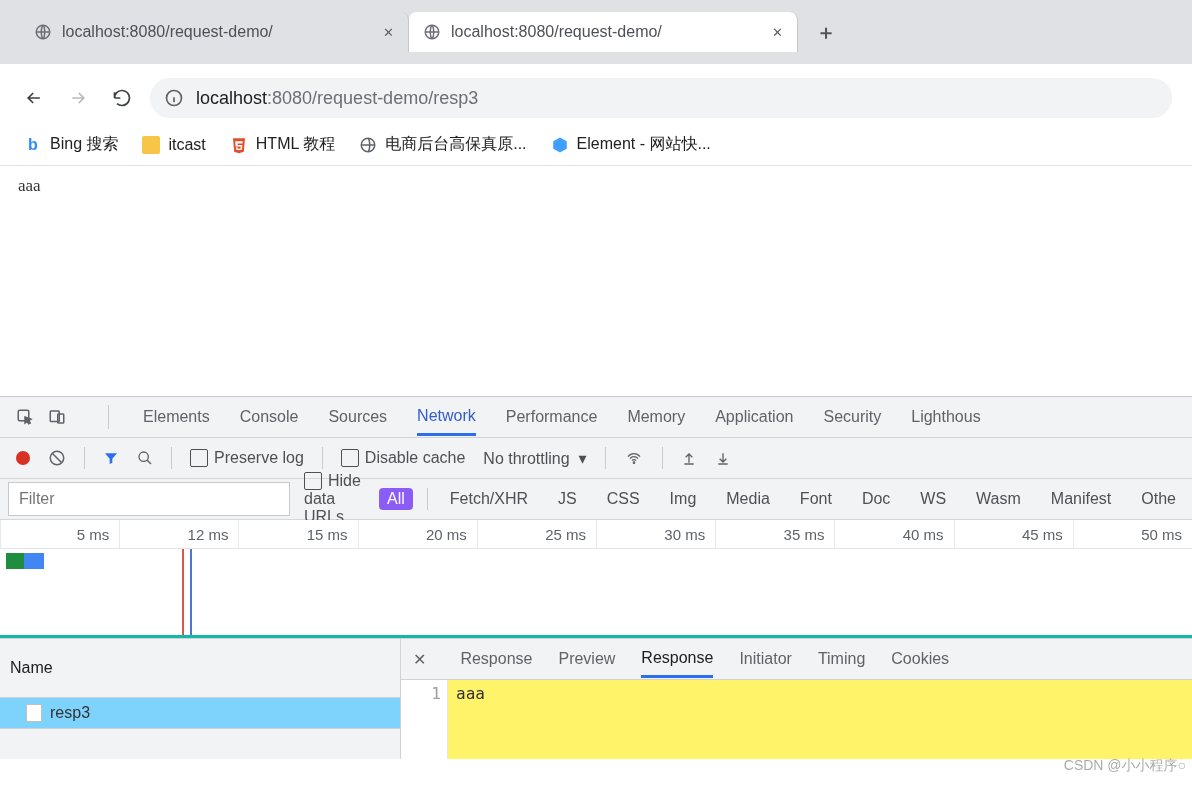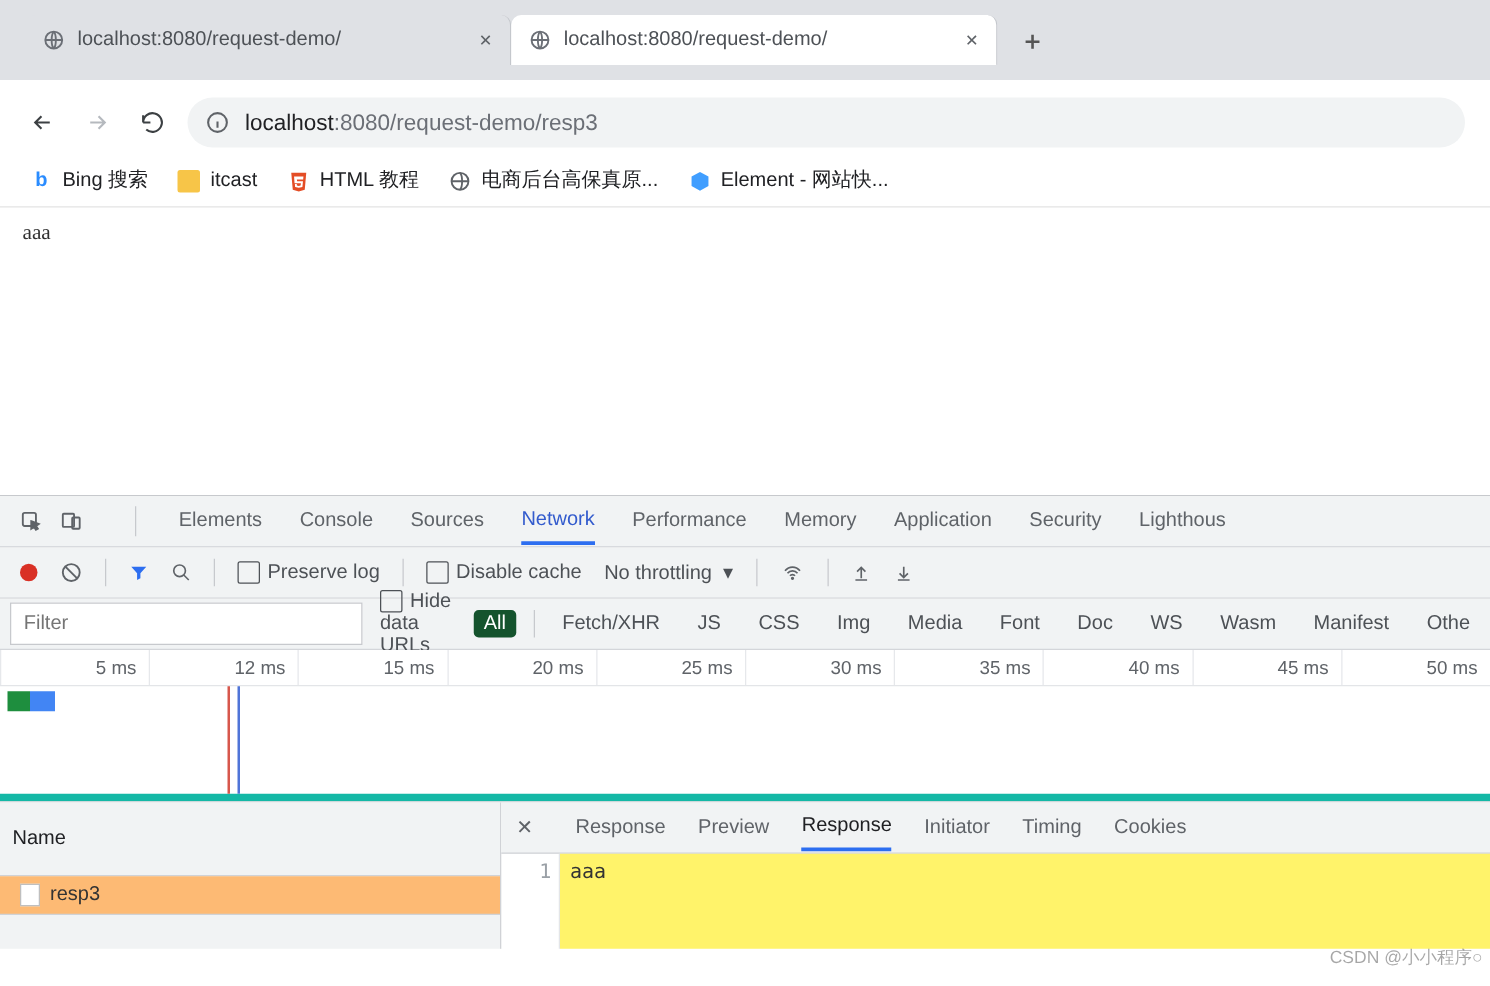"All" .chip.active { background: #14532d -> #8b5cf6 }
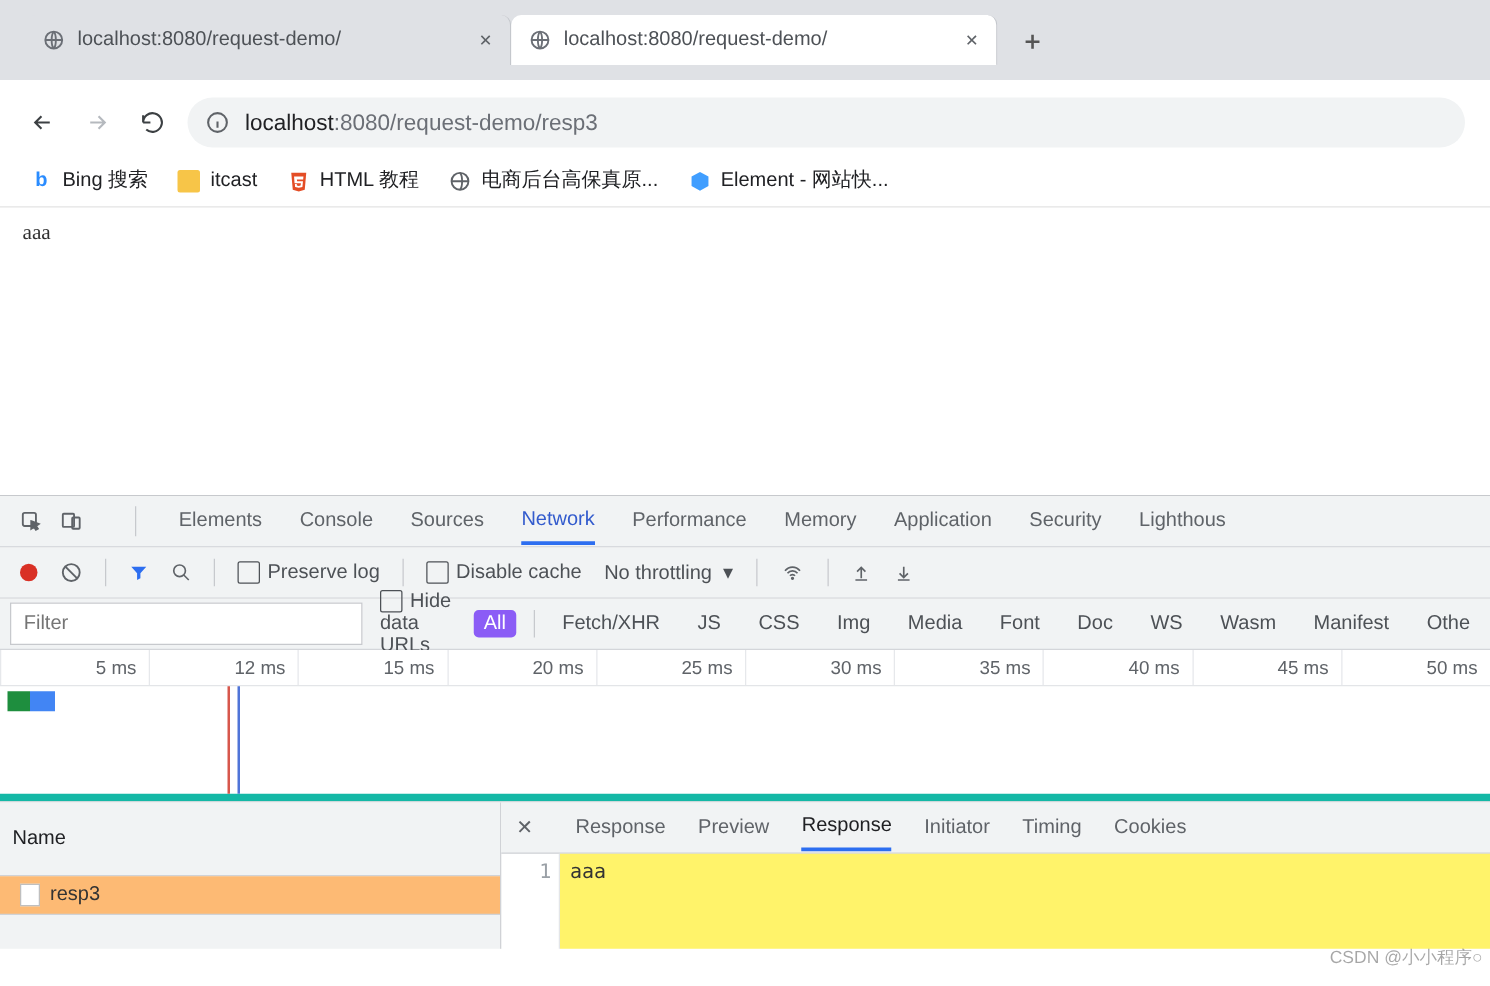"5 ms" .dt-waterfall { border-bottom: 6px solid #14b8a6 -> 3px solid #14b8a6 }
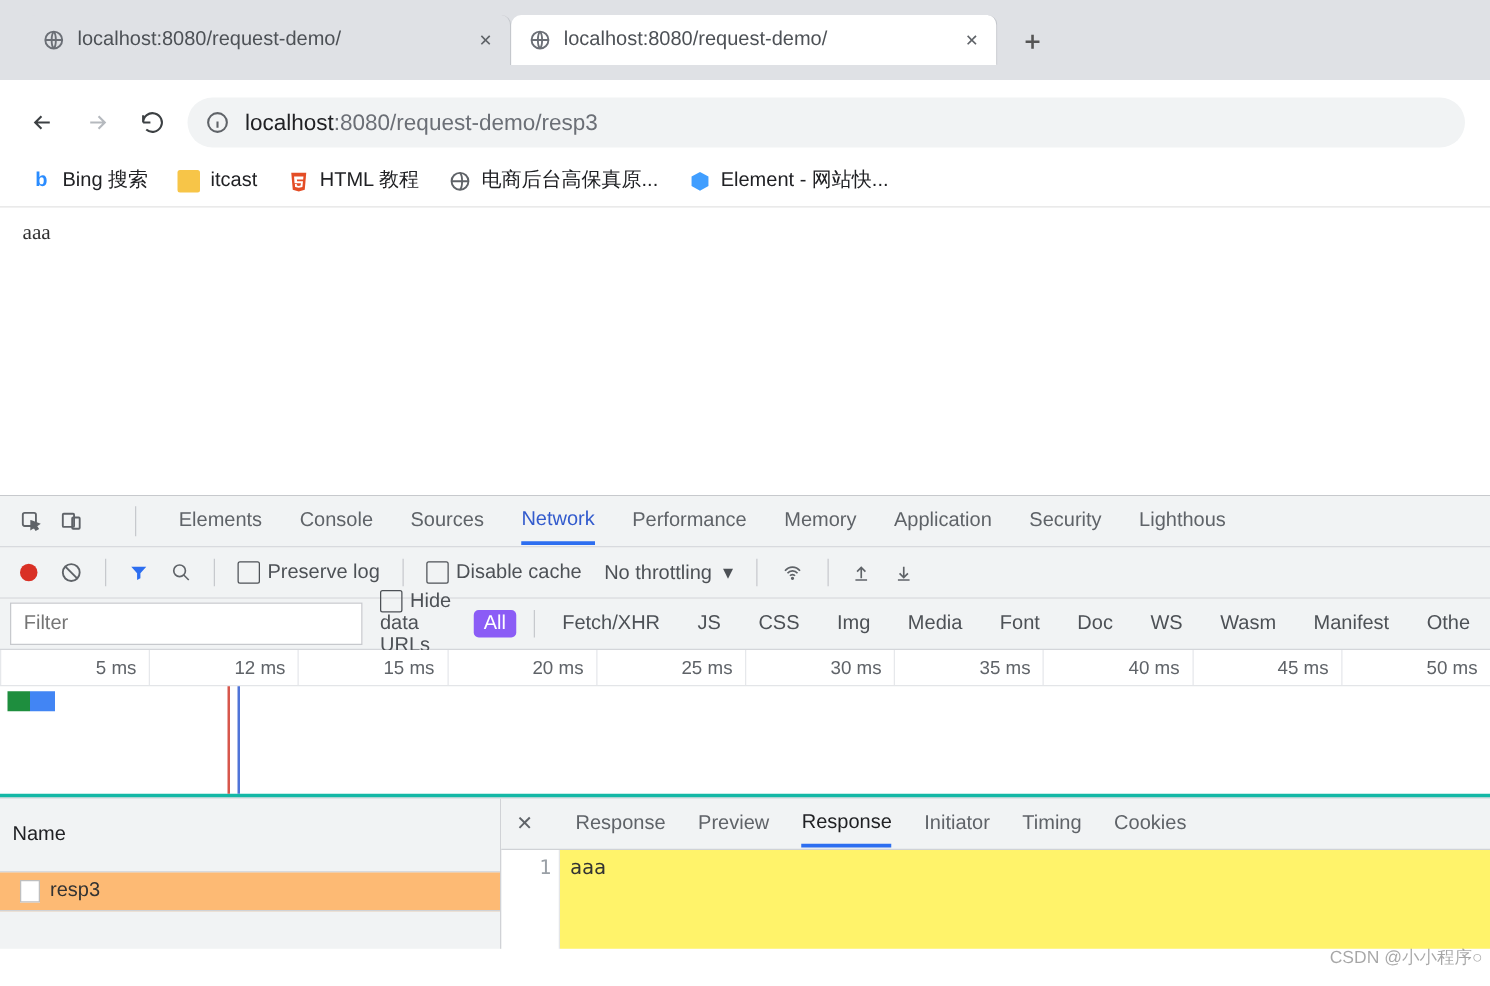"resp3" .name-row { background: #fdba74 -> #7dd3fc; padding: 6px 16px -> 6px 26px }
